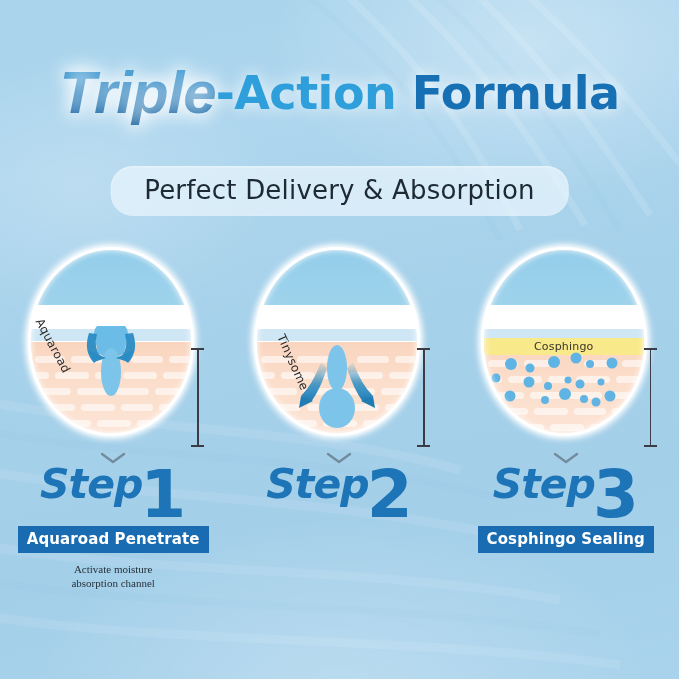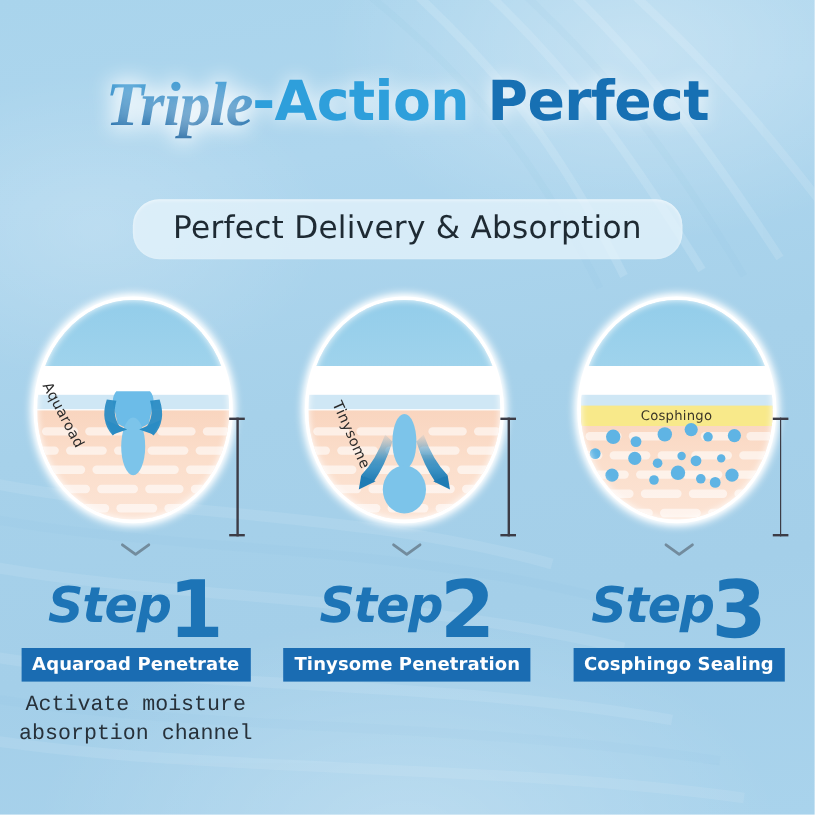"Triple" .t-triple { font-family: Liberation Serif, serif -> Liberation Sans, sans-serif; font-size: 52px -> 60px }
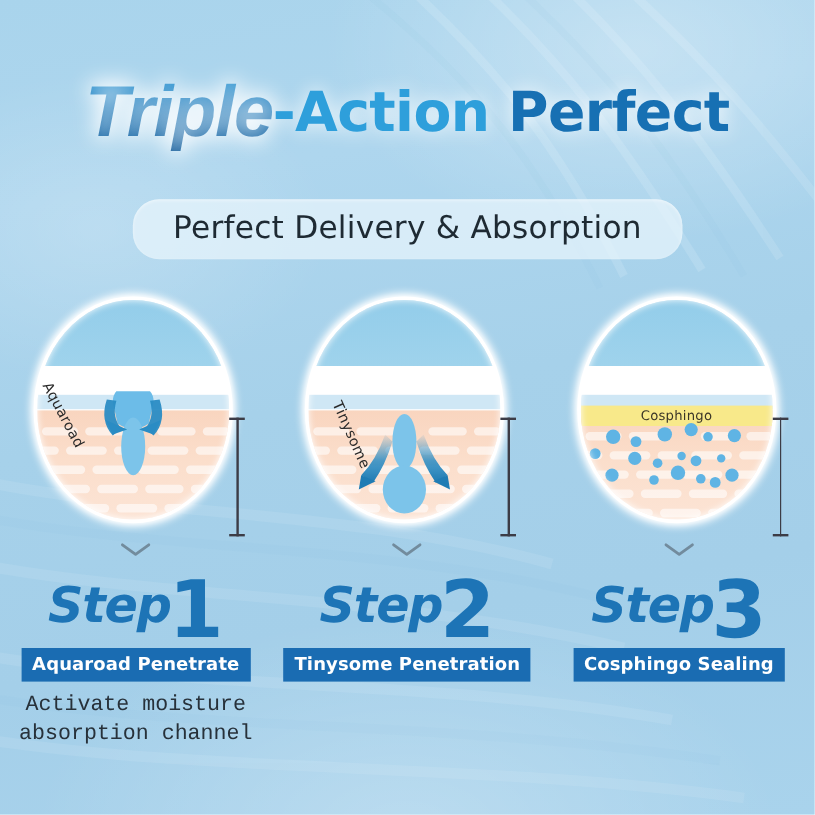"Perfect" span.t-formula { text: Perfect -> Formula }
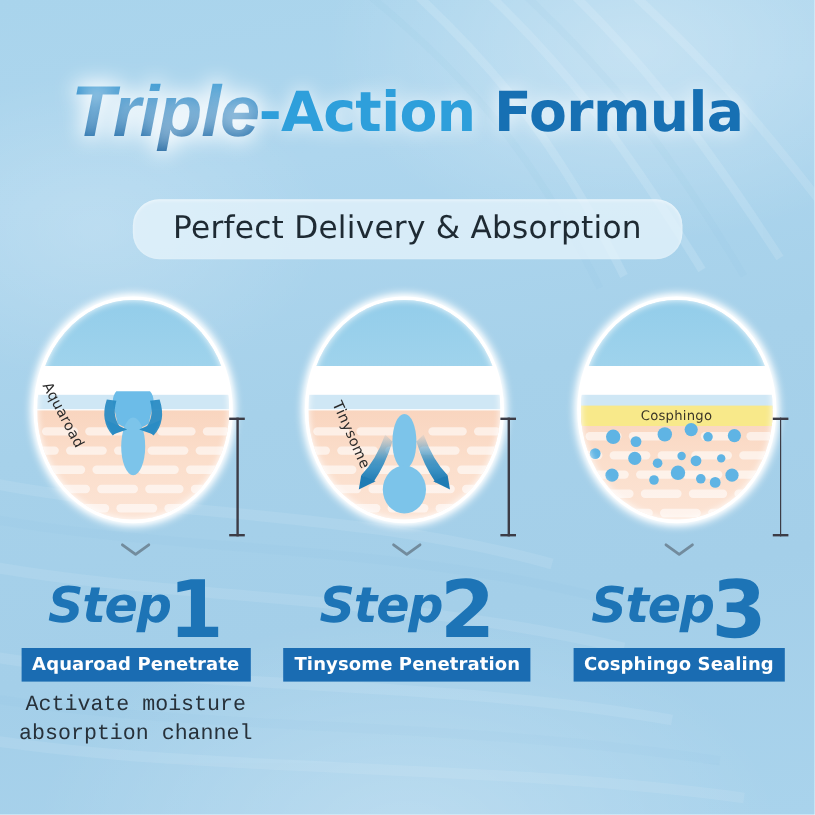"Step" .step-line { align-items: center -> flex-start; margin-top: 14px -> none }
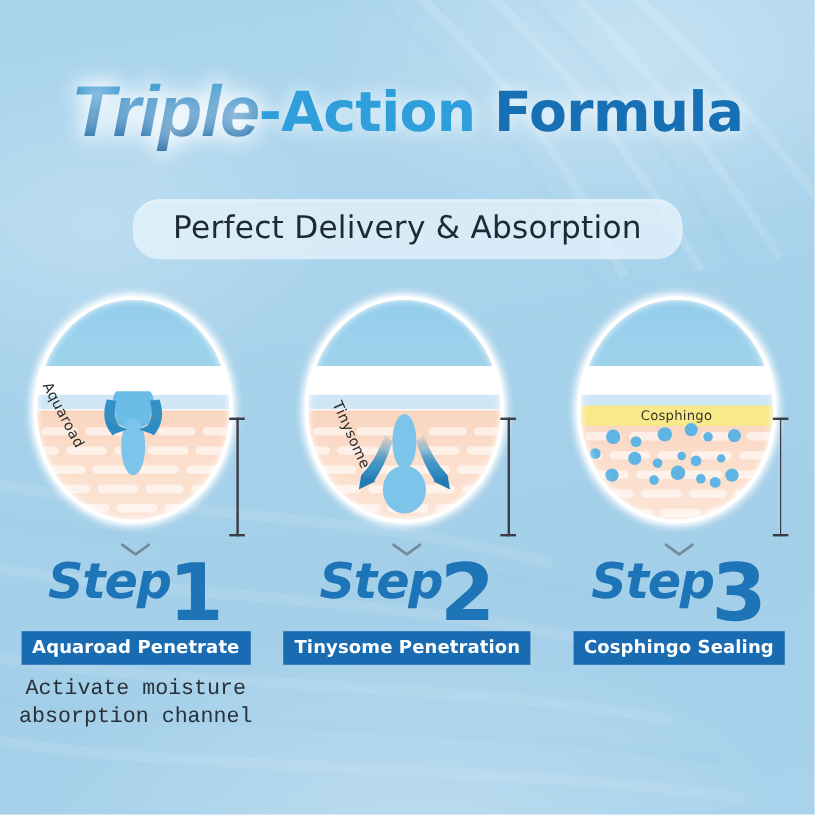"Tinysome Penetration" div.badge { html: <div> <span>Tinysome Penetration</span> </div> -> none }
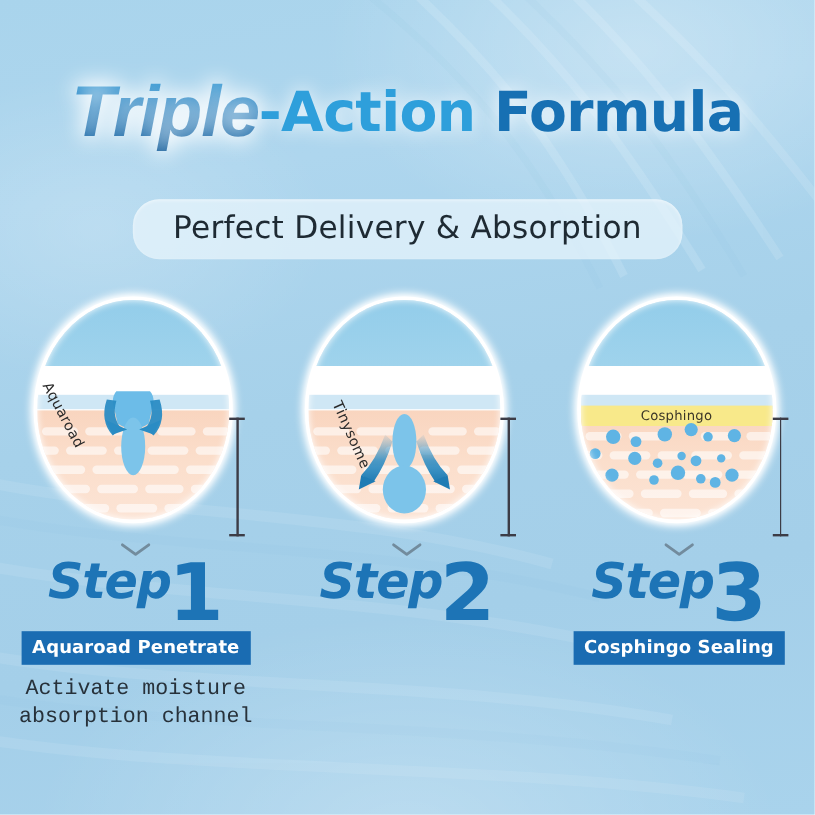"Activate moisture" .desc { font-family: Liberation Mono, monospace -> Liberation Serif, serif; font-size: 18px -> 11px }
